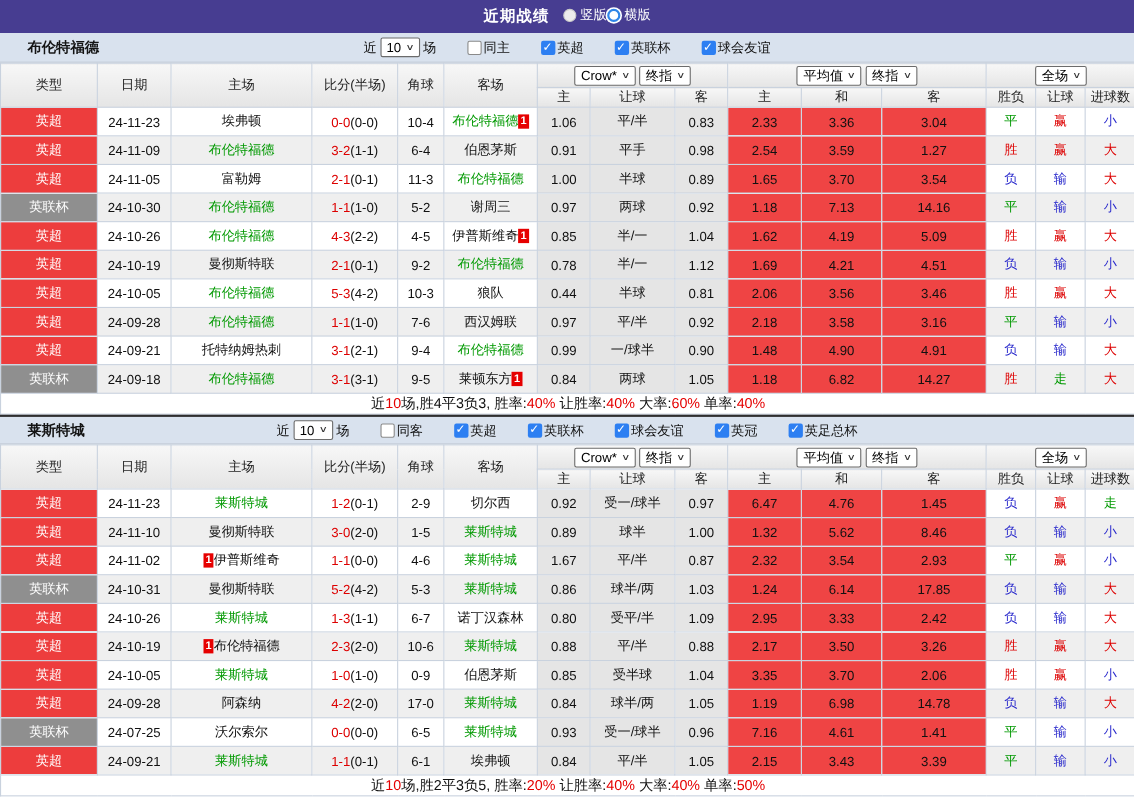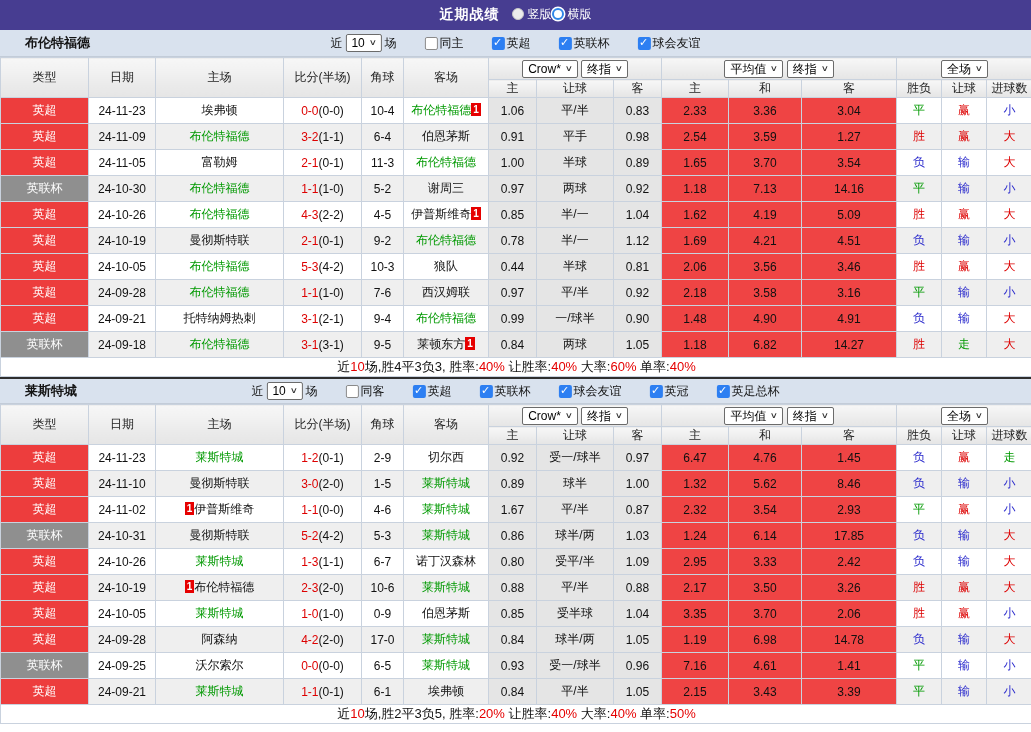"24-09-25" td.st { text: 24-09-25 -> 24-07-25 }
